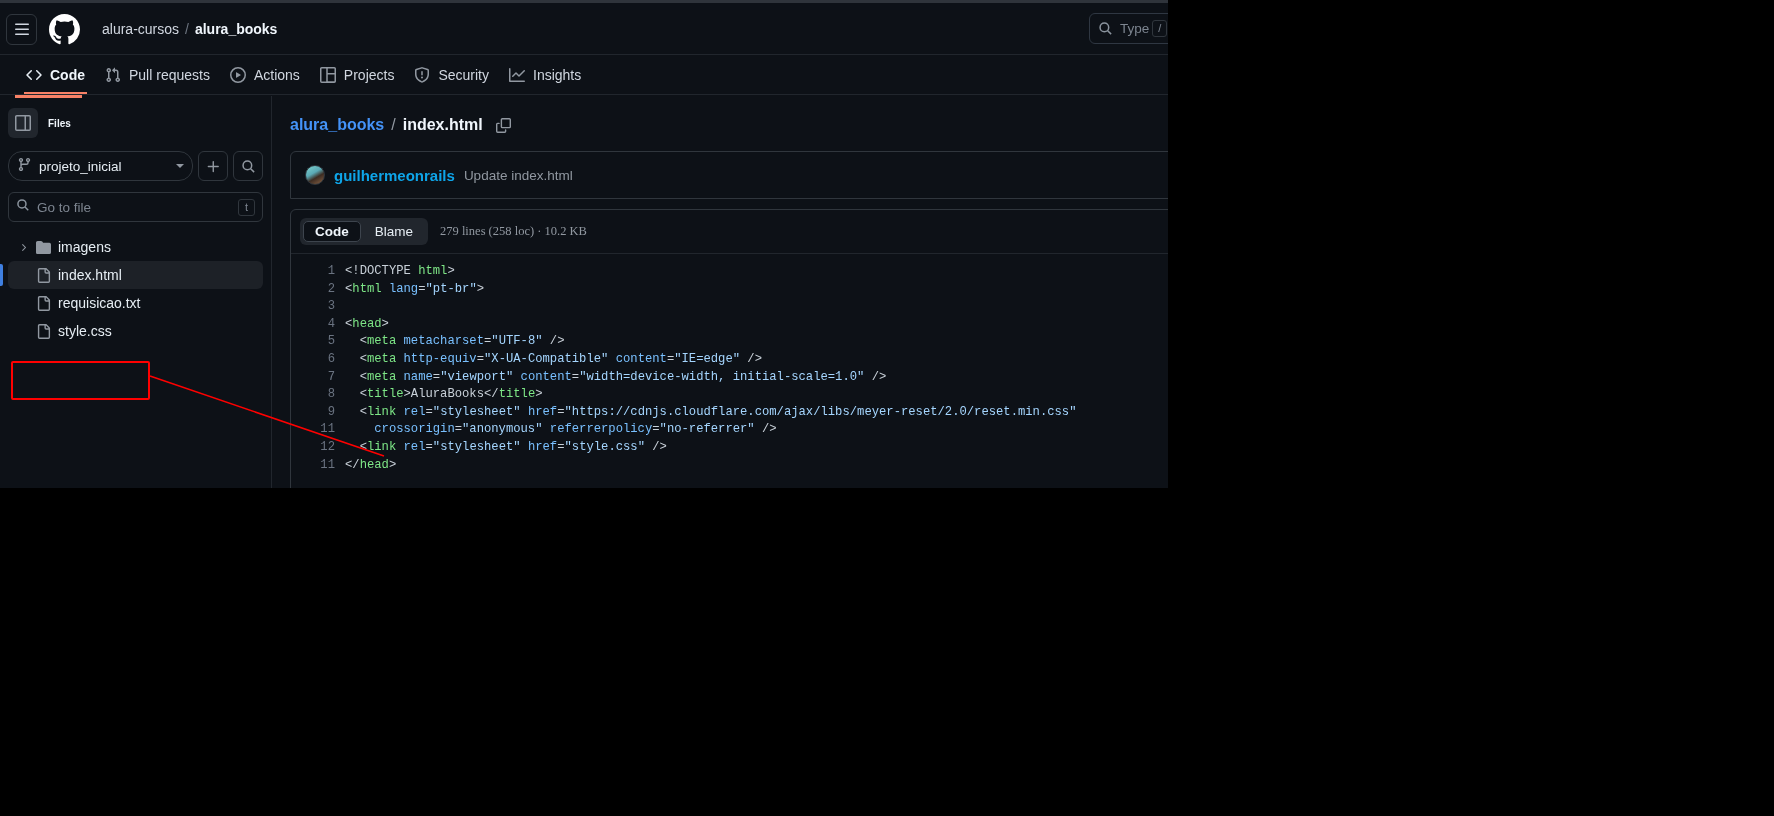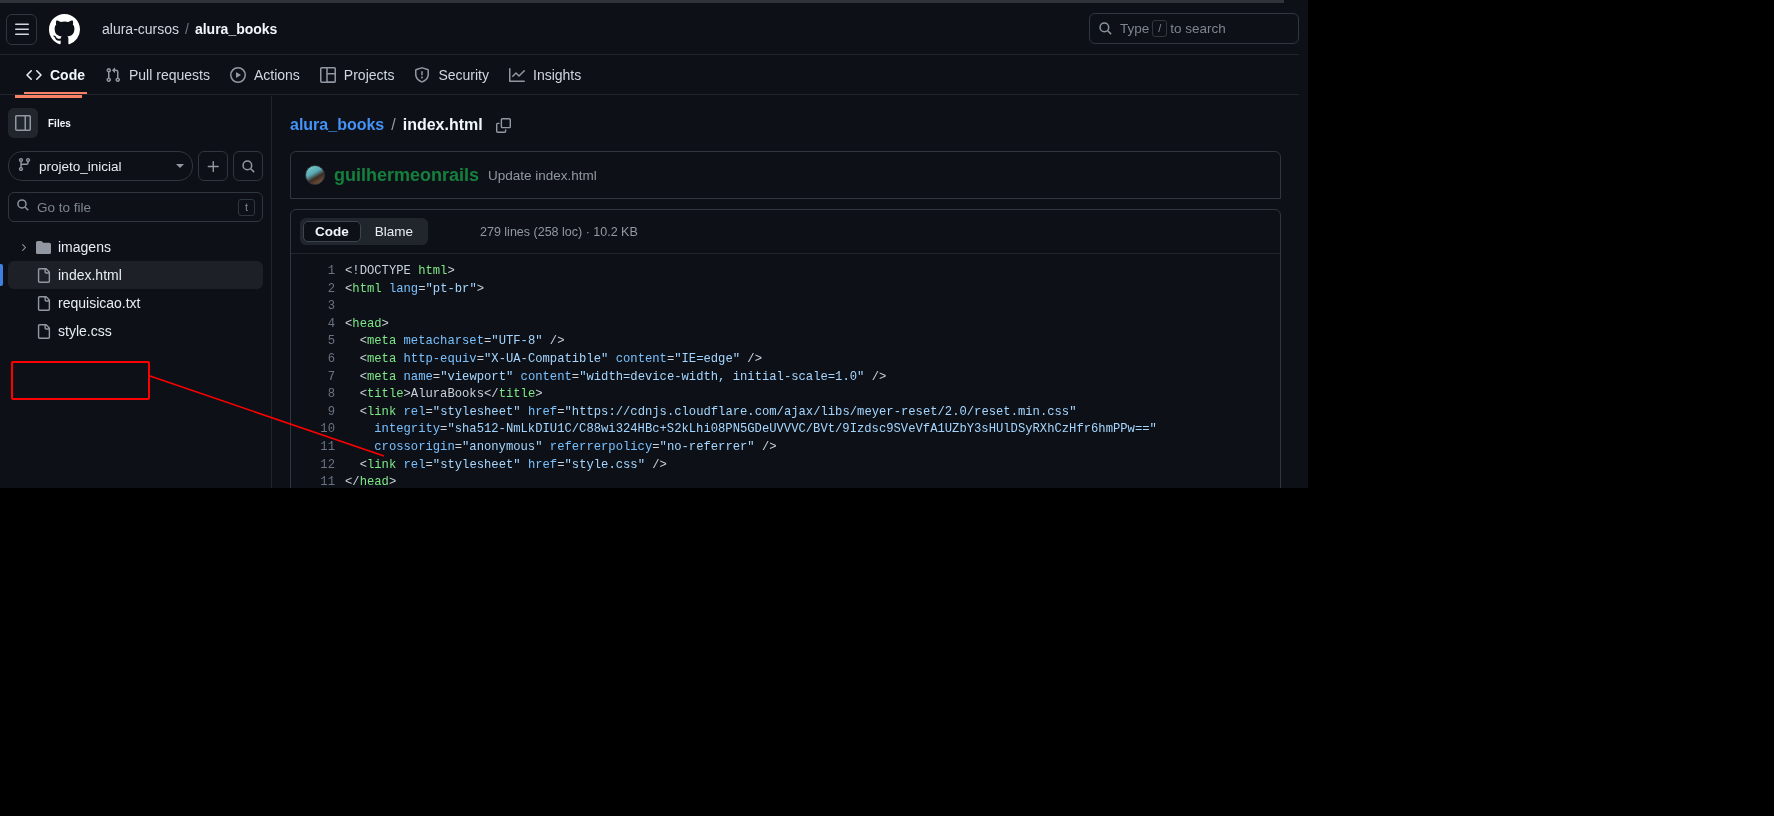"alura-cursos" .viewport { width: 1308px -> 1168px }
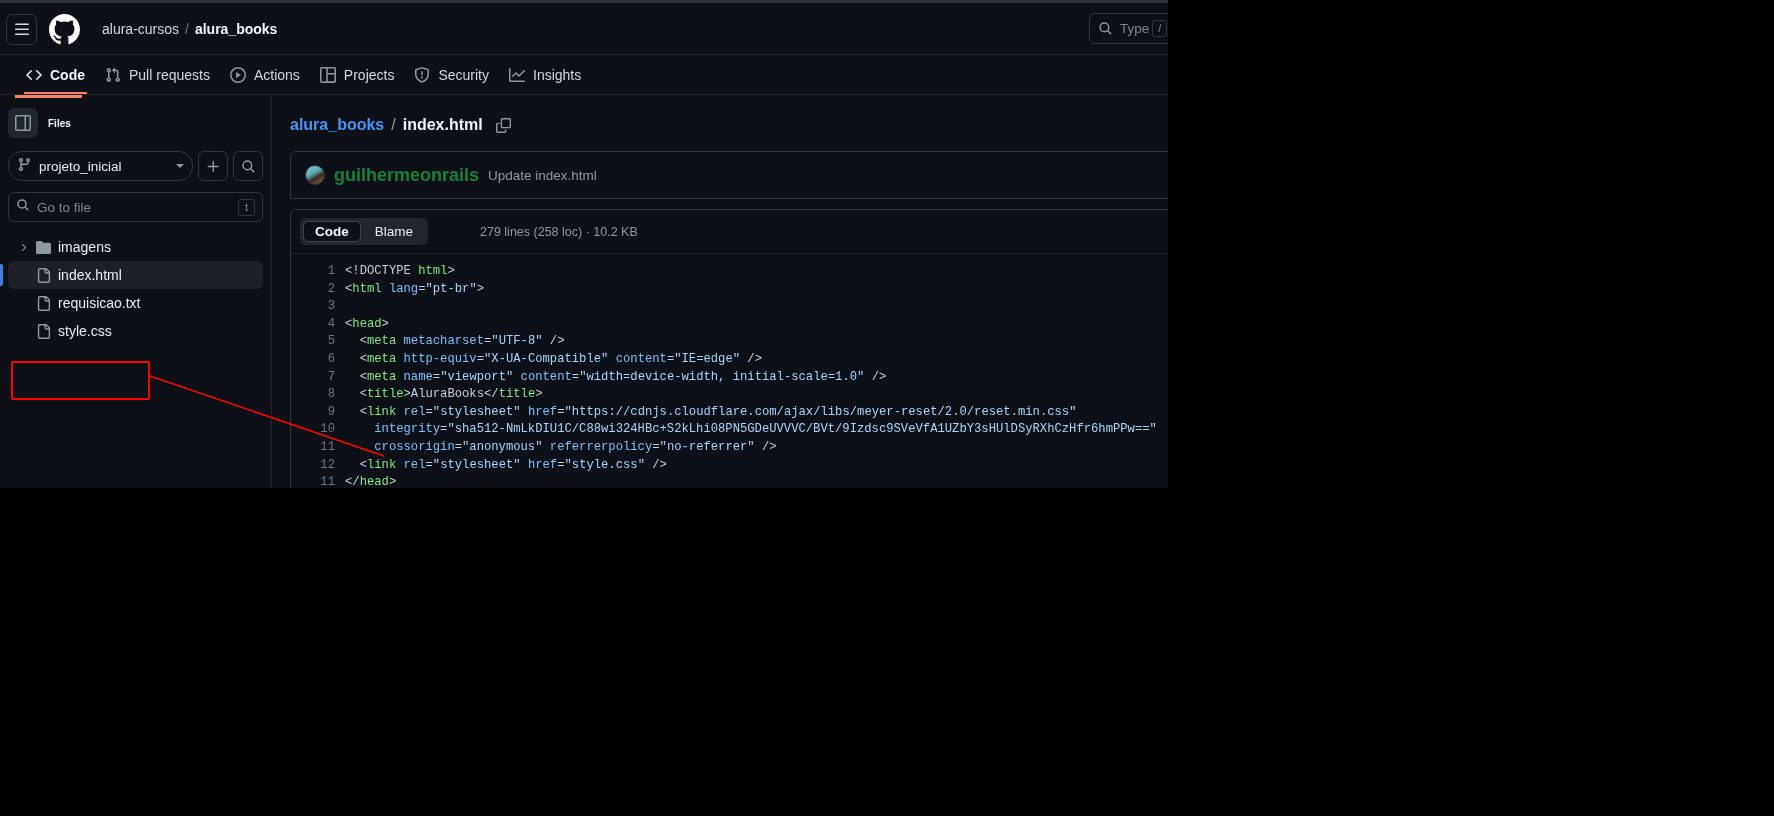"guilhermeonrails" .commit-author { color: #15803d -> #0ea5e9; font-size: 18px -> 15px }
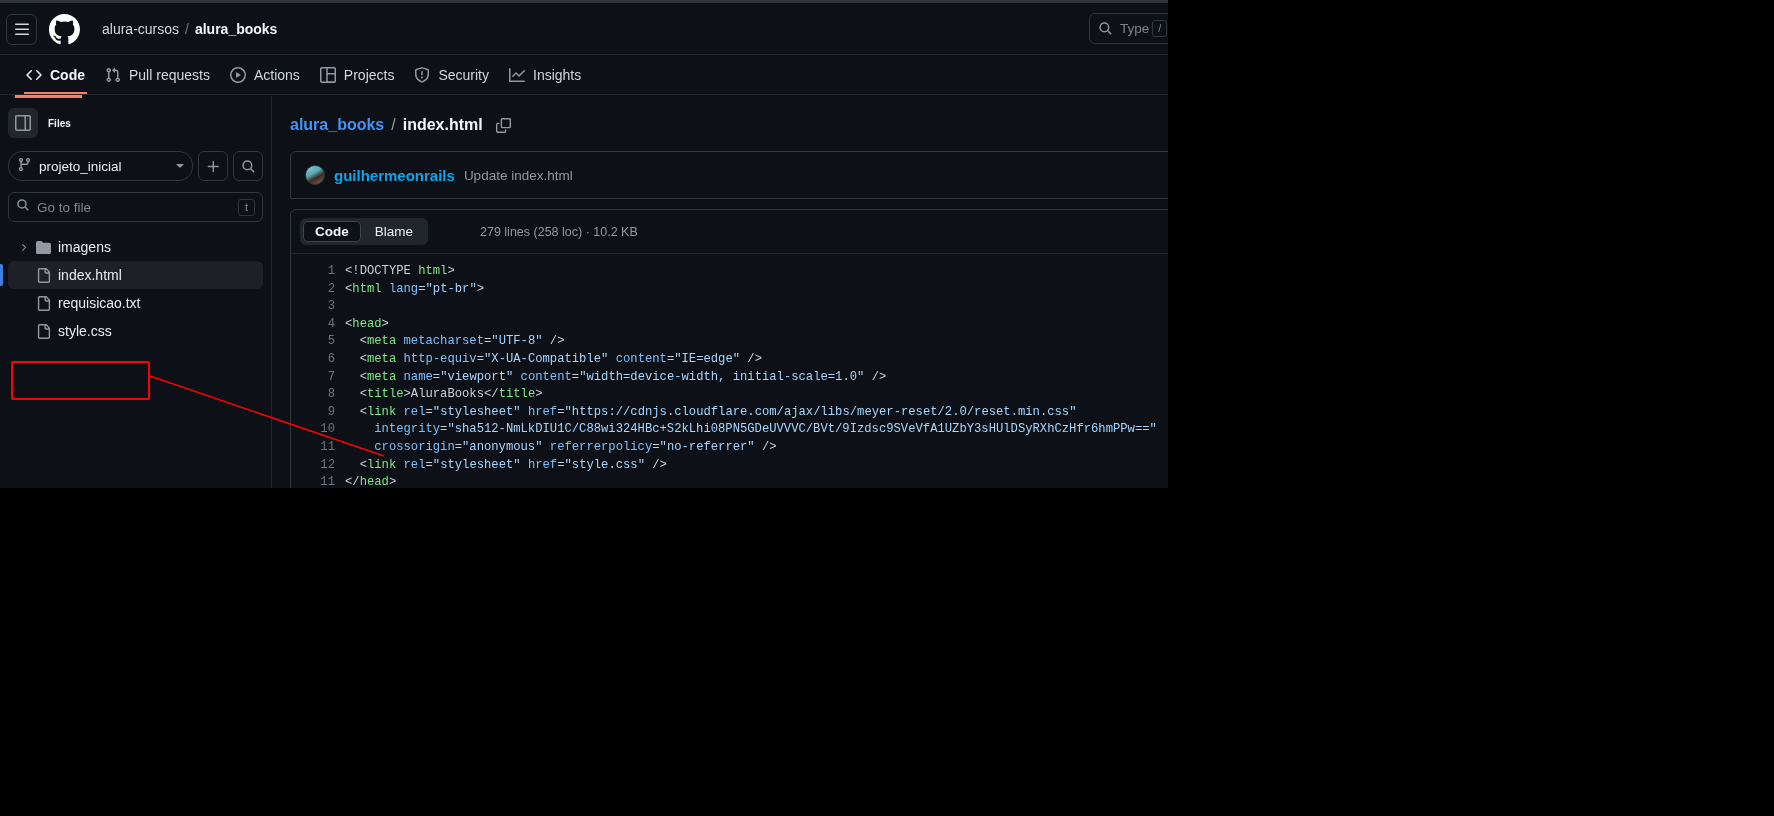"279 lines (258 loc) ·" .file-meta { font-family: Liberation Sans, sans-serif -> Liberation Serif, serif; margin-left: 40px -> none }
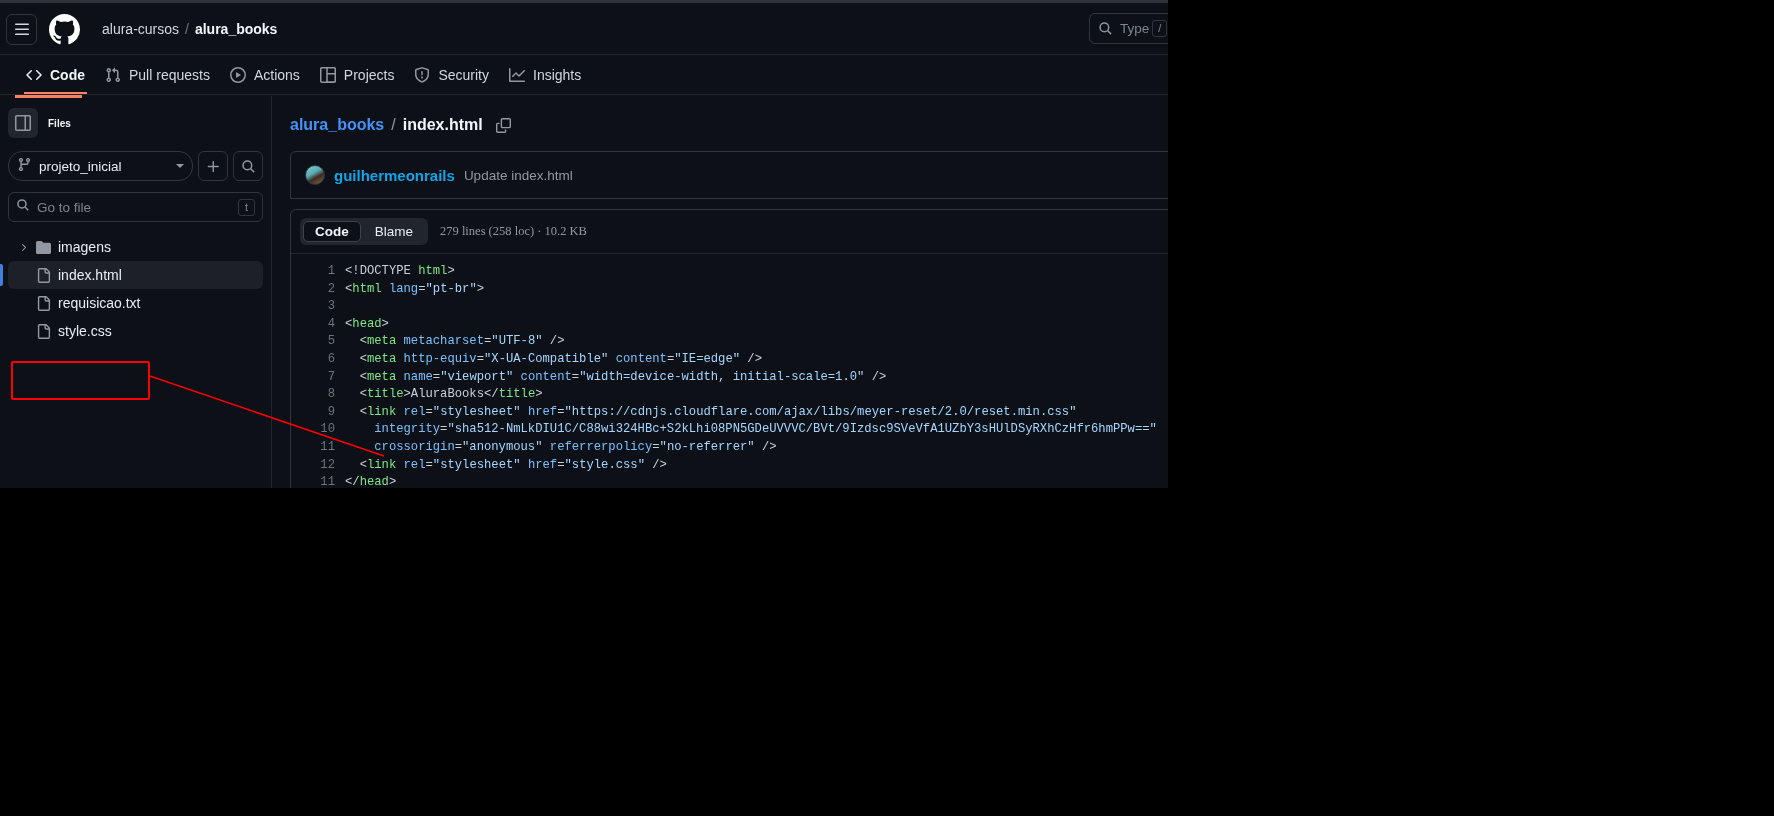"10" div.code-line { html: <div><span>10</span><span><span> </span><span>integrity</span><span>=</span><span>"sha512-NmLkDIU1C/C88wi324HBc+S2kLhi08PN5GDeUVVVC/BVt/9Izdsc9SVeVfA1UZbY3sHUlDSyRXhCzHfr6hmPPw=="</span></span></div> -> none }
